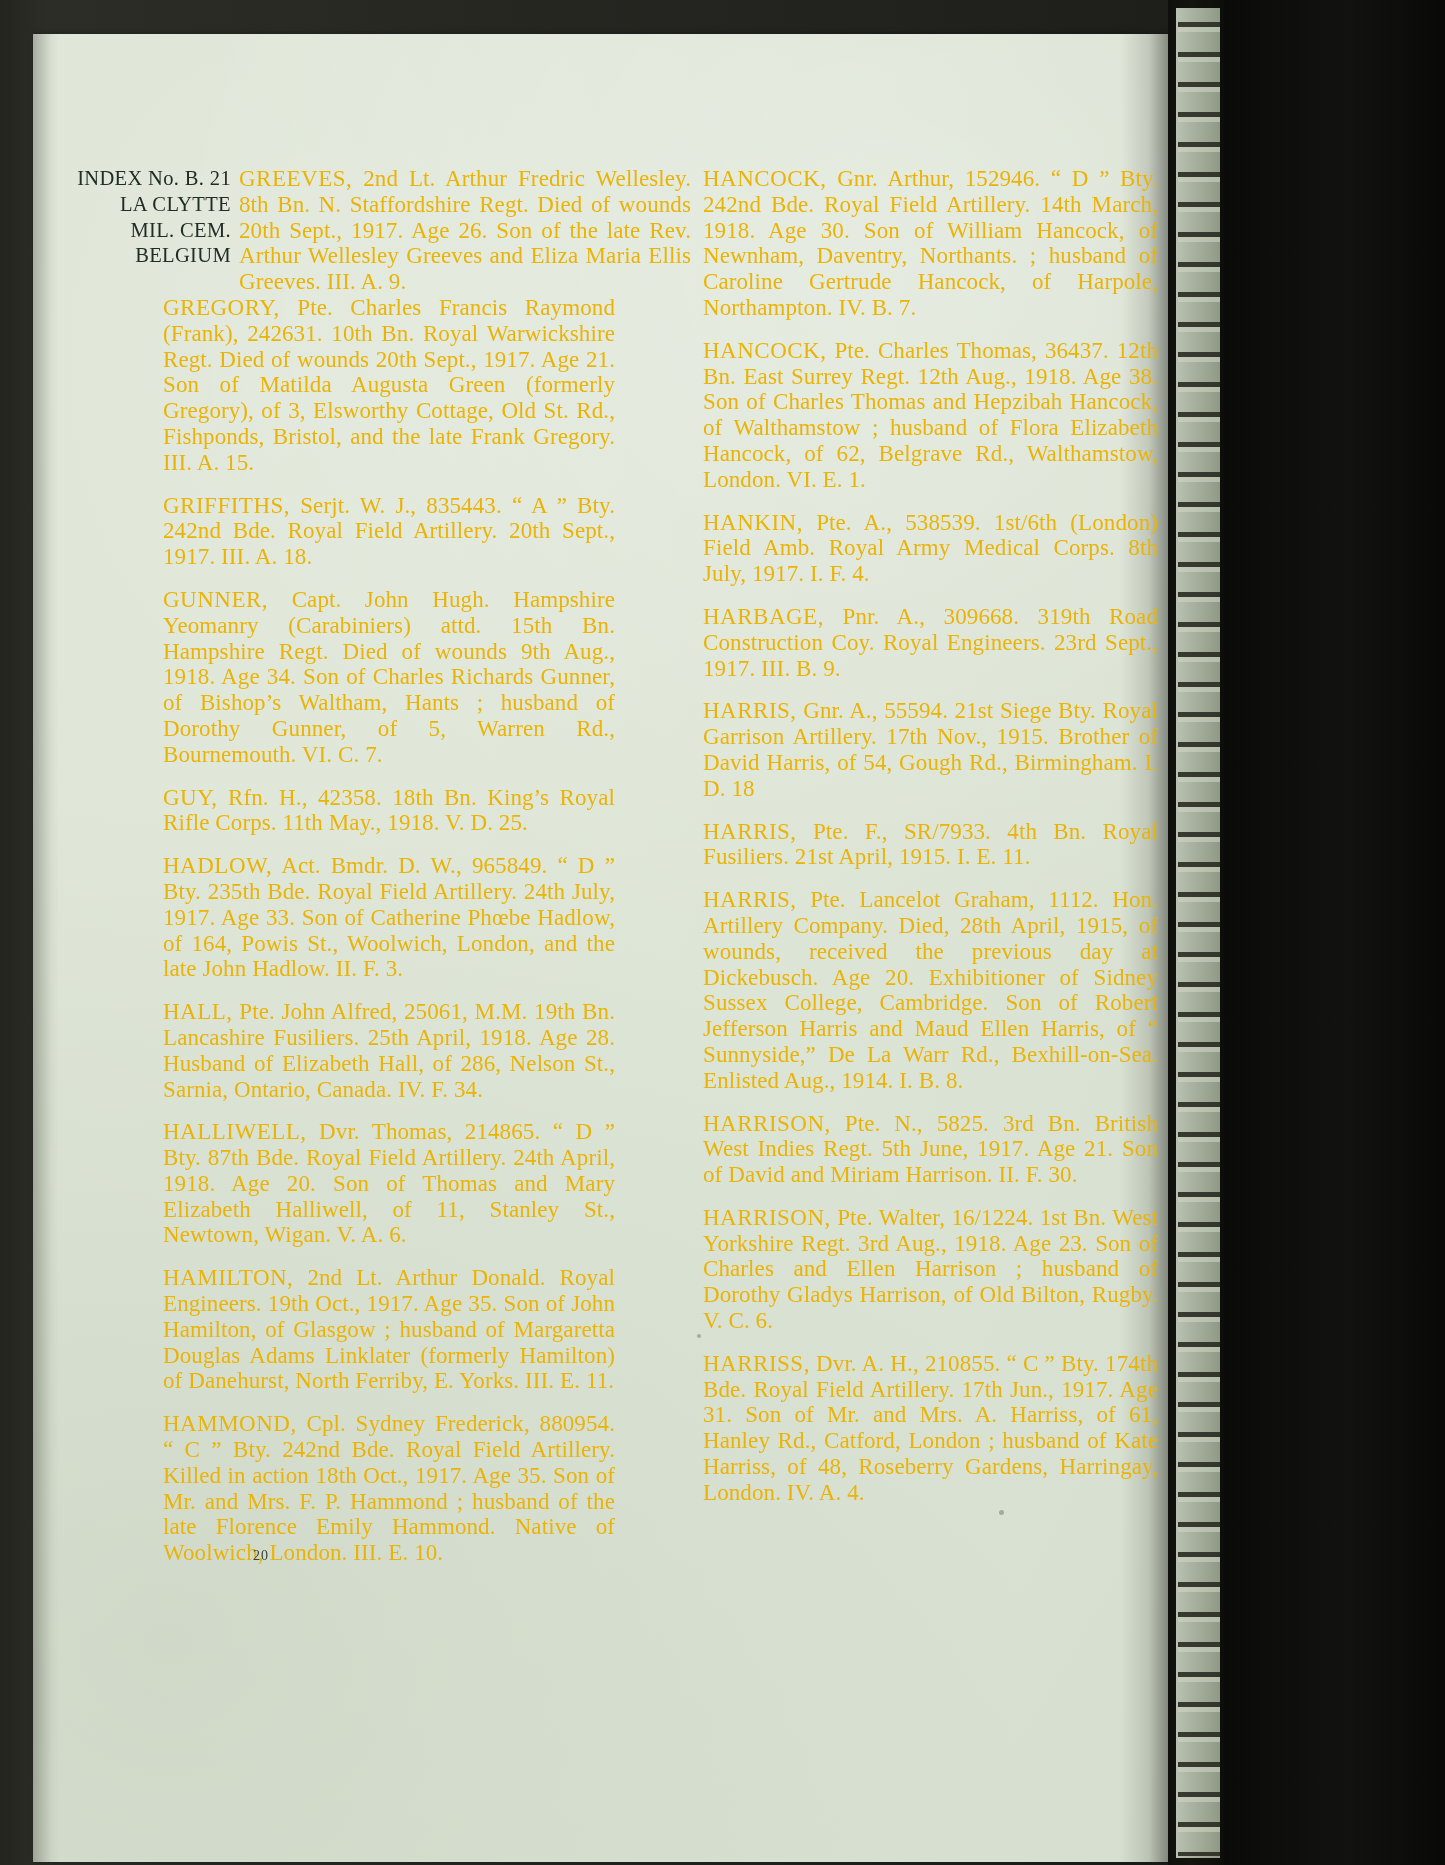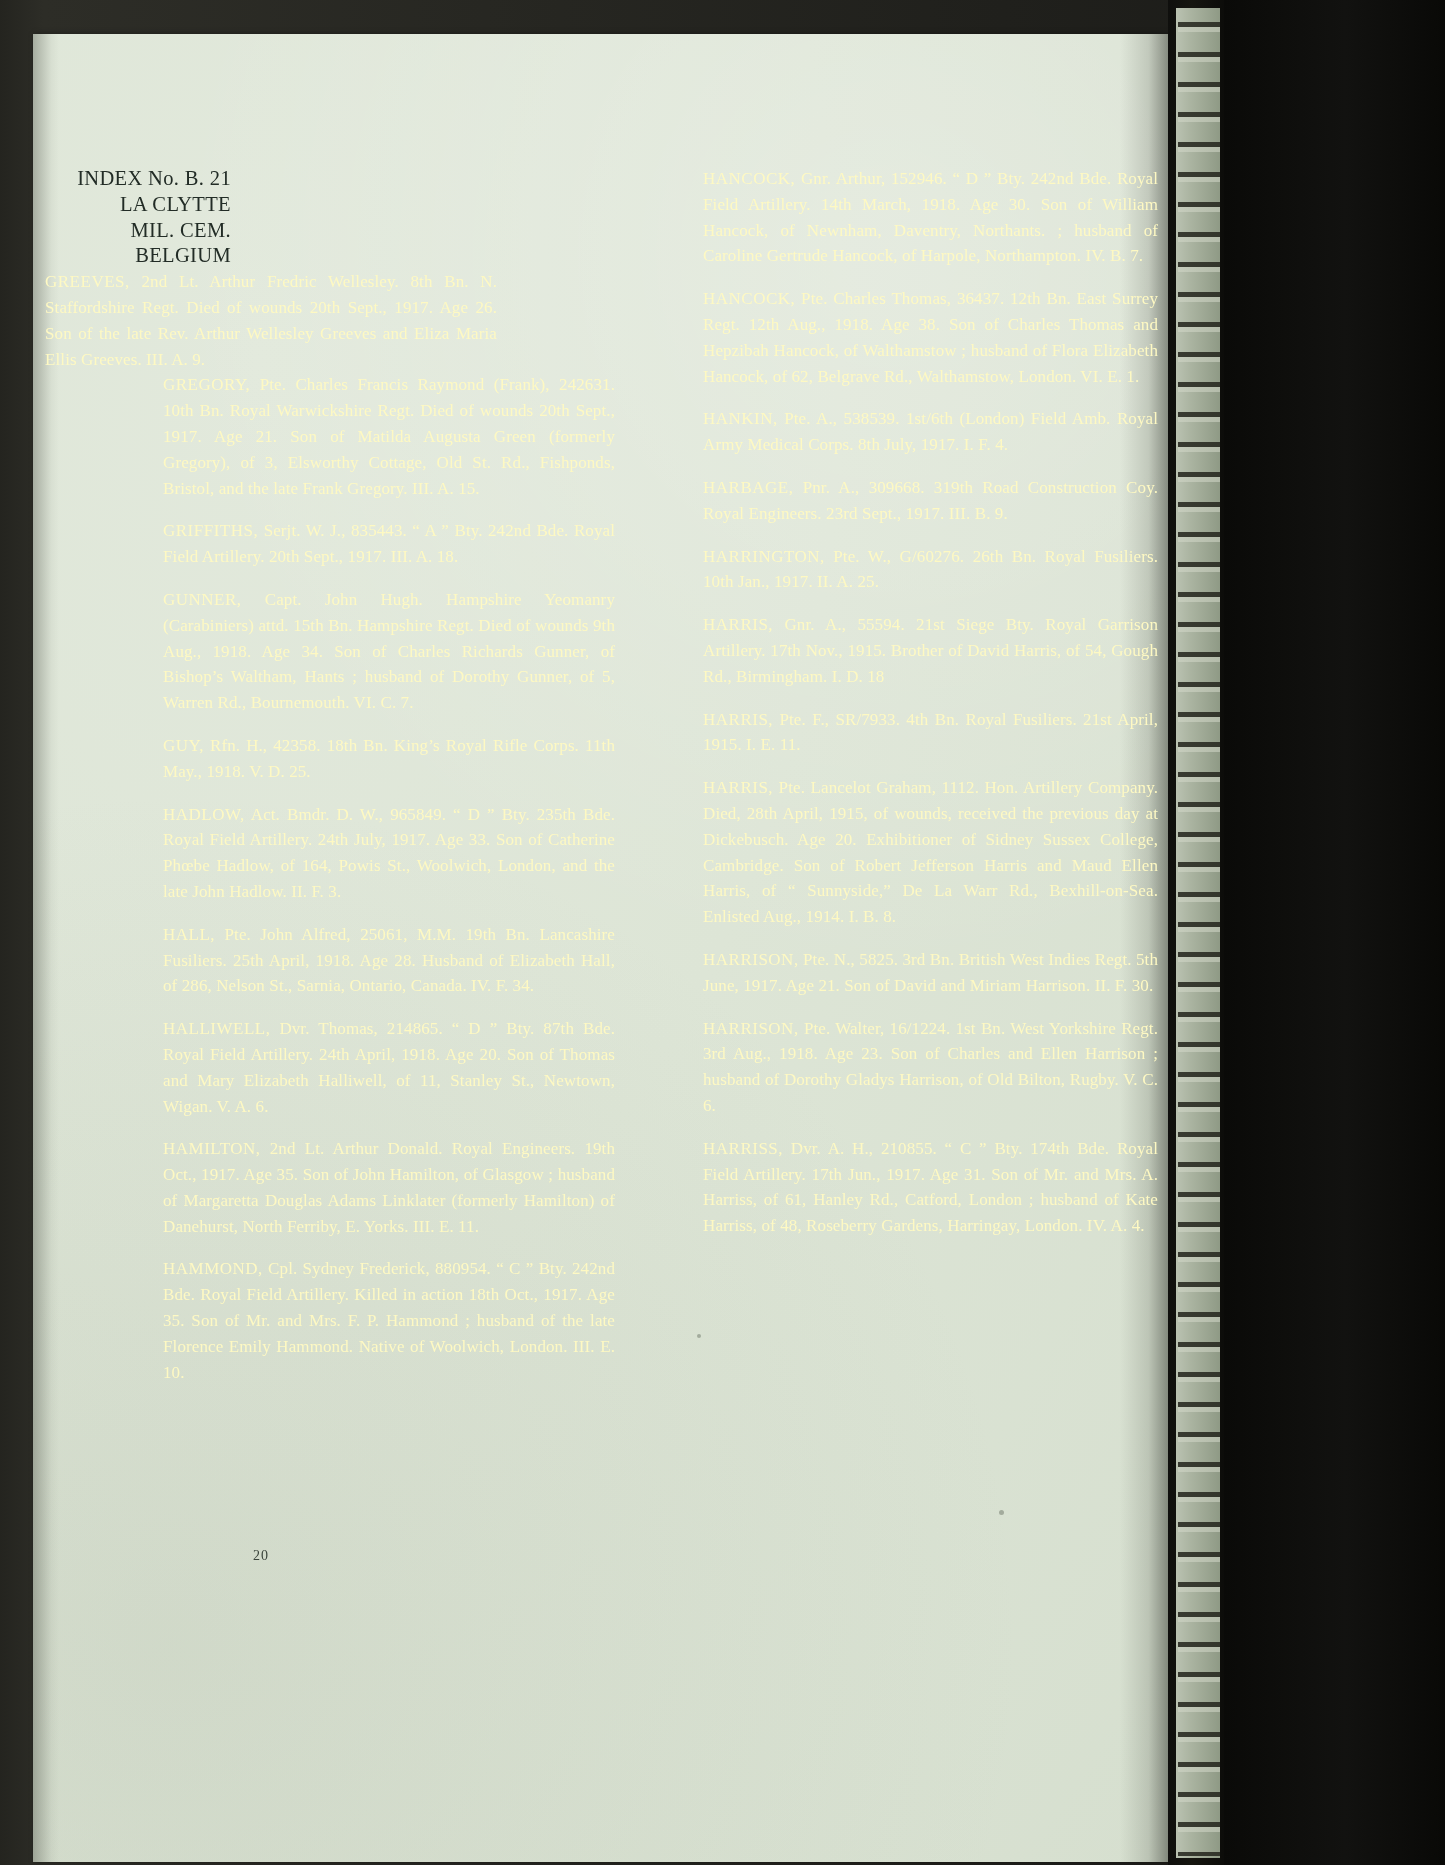"INDEX No. B. 21" .firstrow { flex-direction: column -> none }
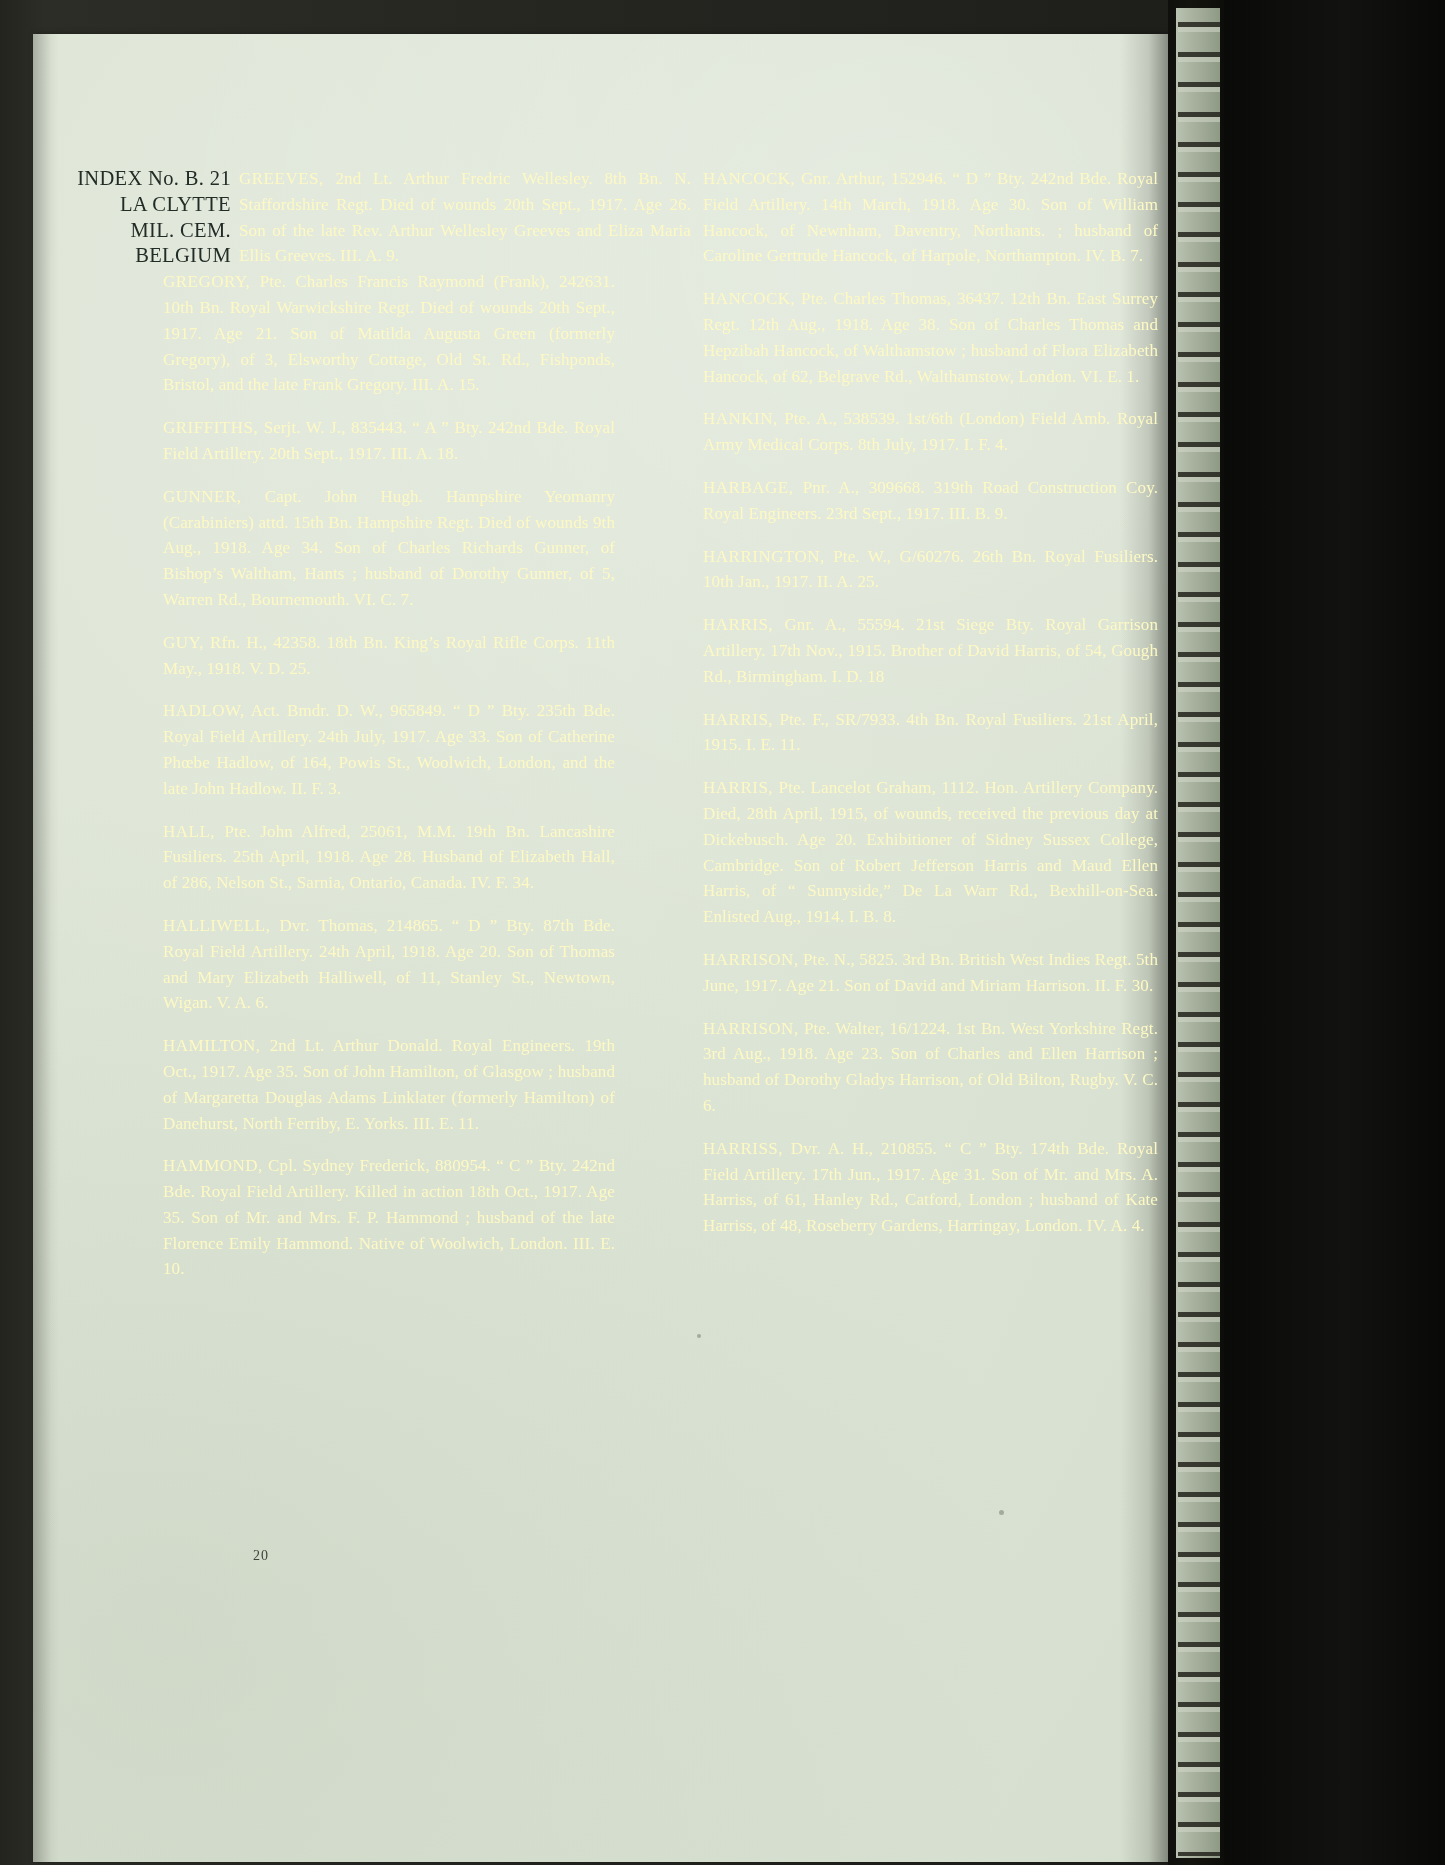"GREEVES, 2nd Lt. Arthur Fredric" .entry { color: #fef9c3 -> #eab308; font-size: 17px -> 23px }
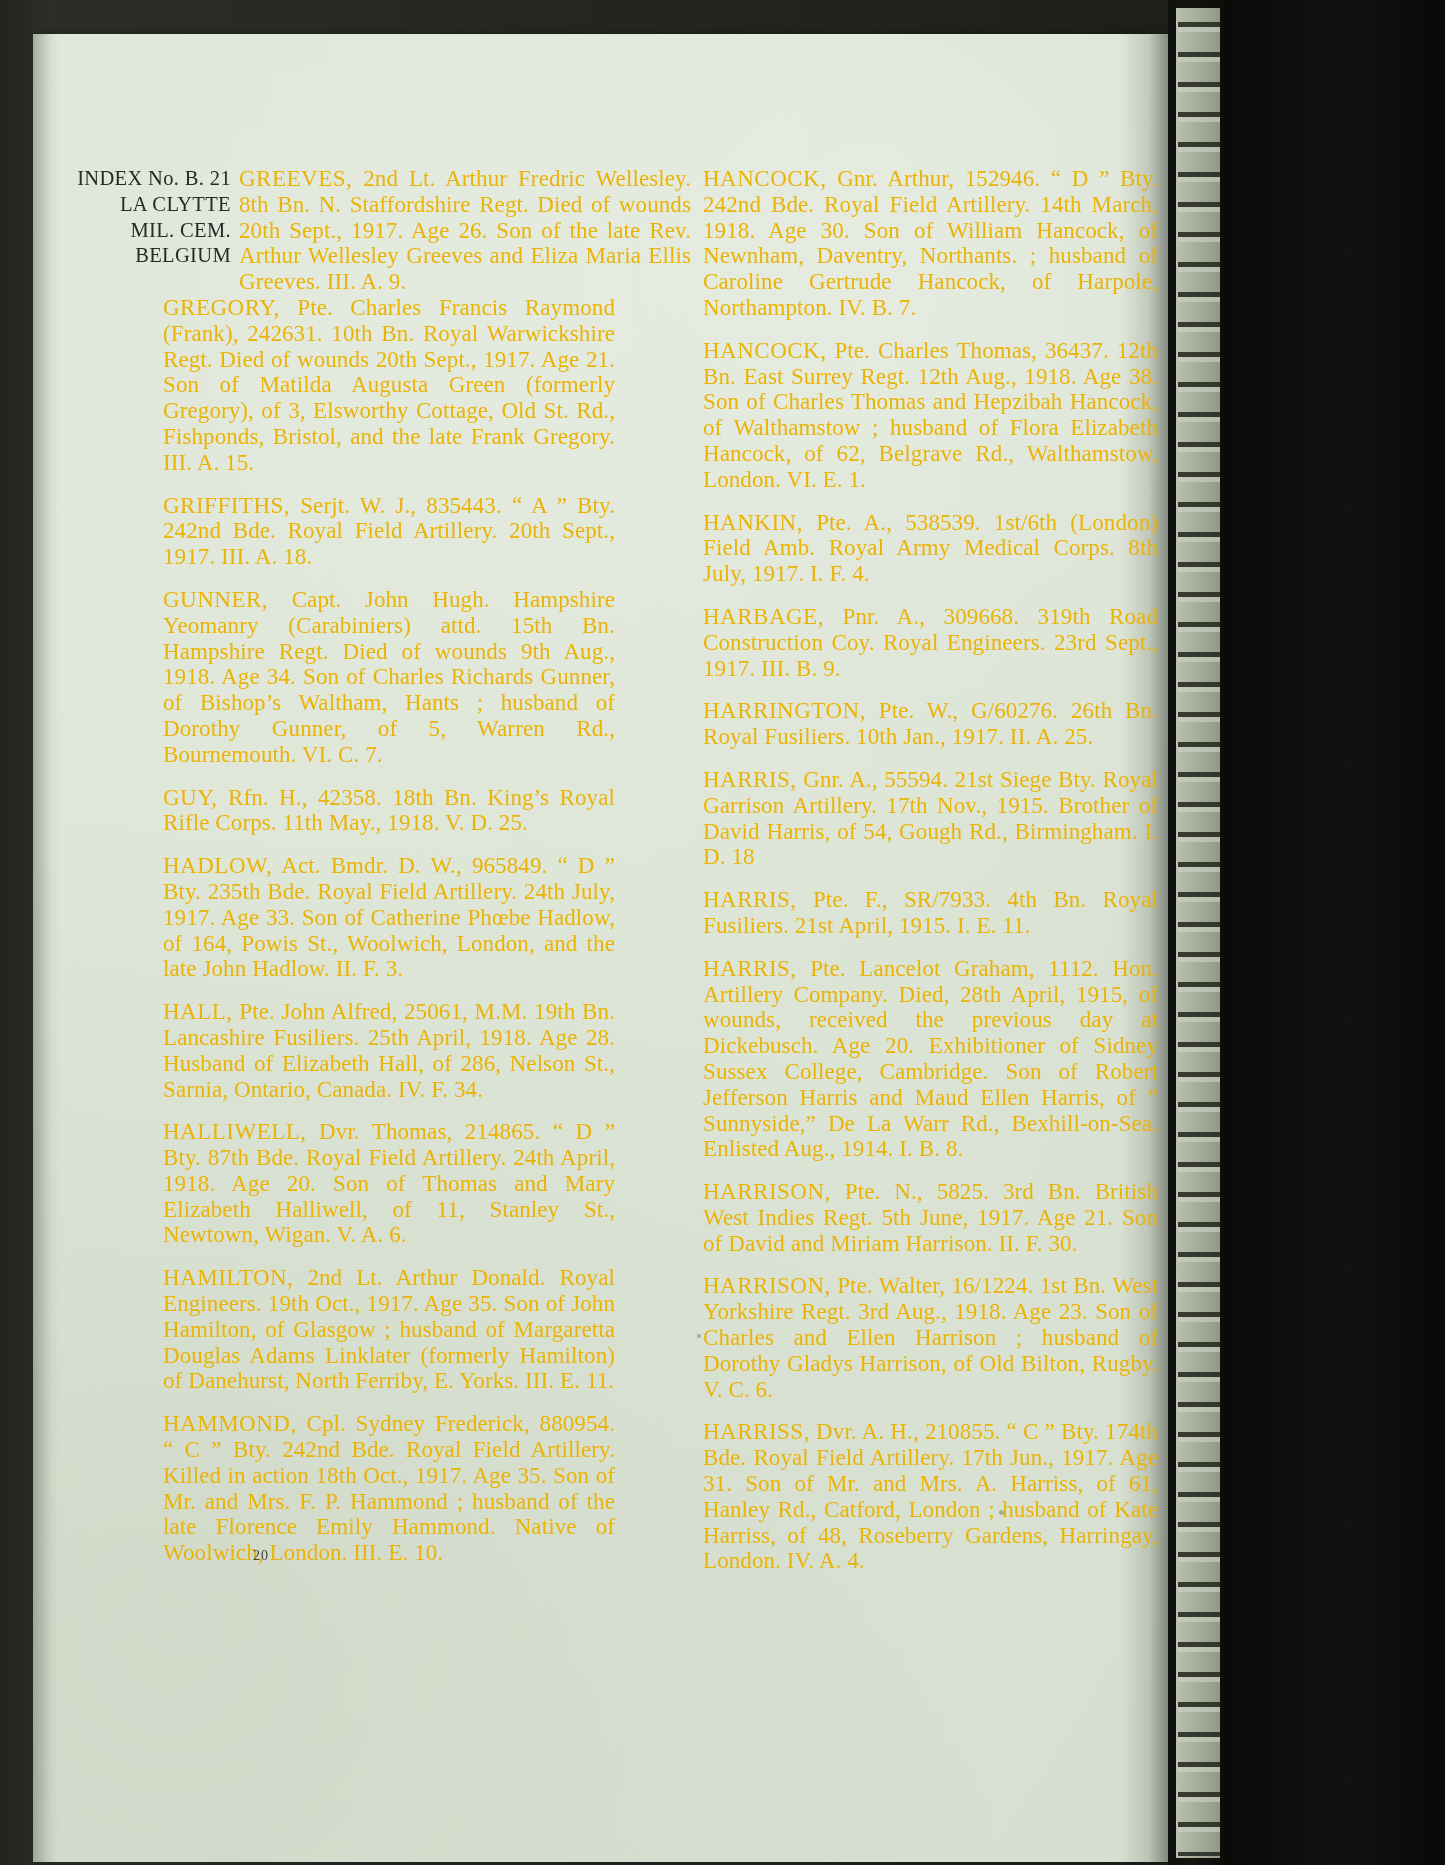"HARRINGTON, Pte. W., G/60276. 26th" p.entry { html: <p><span>HARRINGTON,</span><span> Pte. W., G/60276. 26th Bn. Royal Fusiliers. 10th Jan., 1917. II. A. 25.</span></p> -> none }
